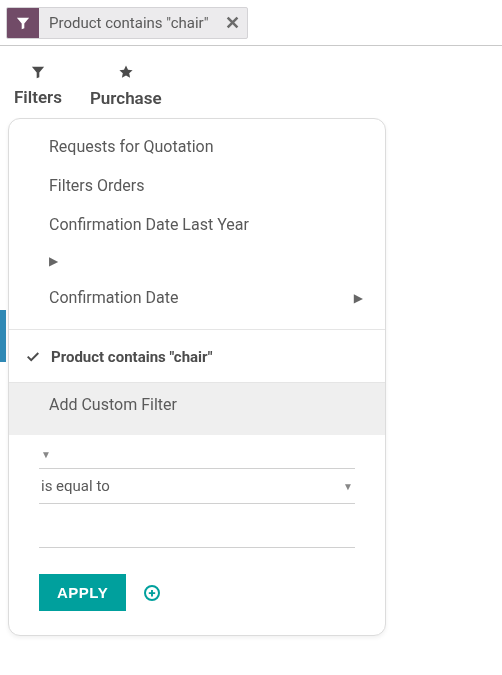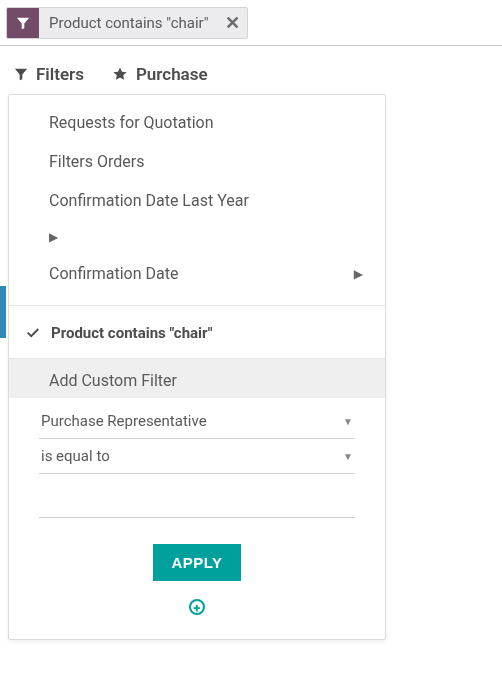"Filters" .toolbar-btn { flex-direction: none -> column }
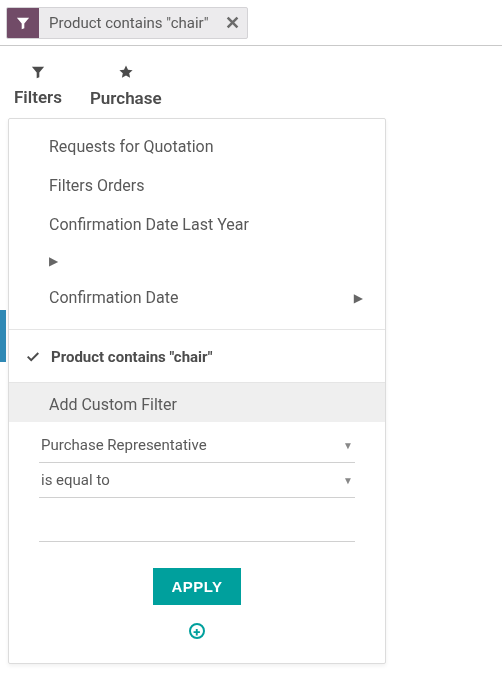"Requests for Quotation" .panel { border-radius: 2px -> 12px }
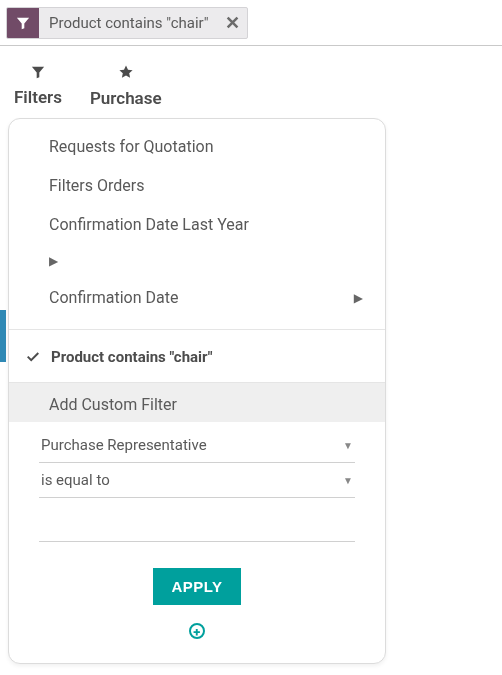"Add Custom Filter" .custom-header { padding: 12px 20px 8px 40px -> 12px 20px 21px 40px }
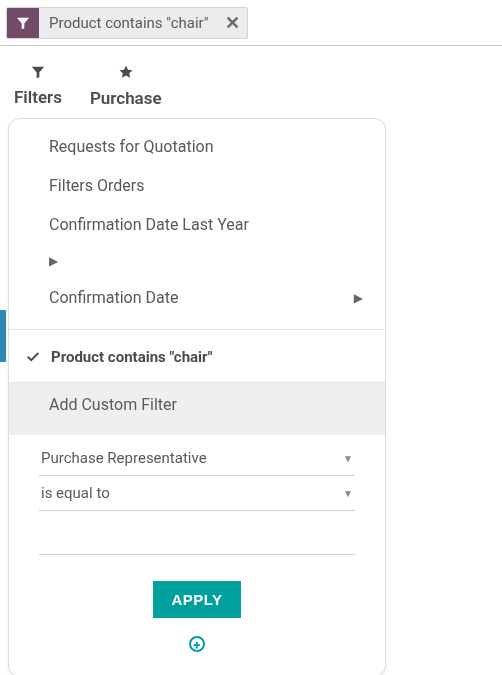"Purchase Representative" span { html: <span>Purchase Representative</span> -> none }
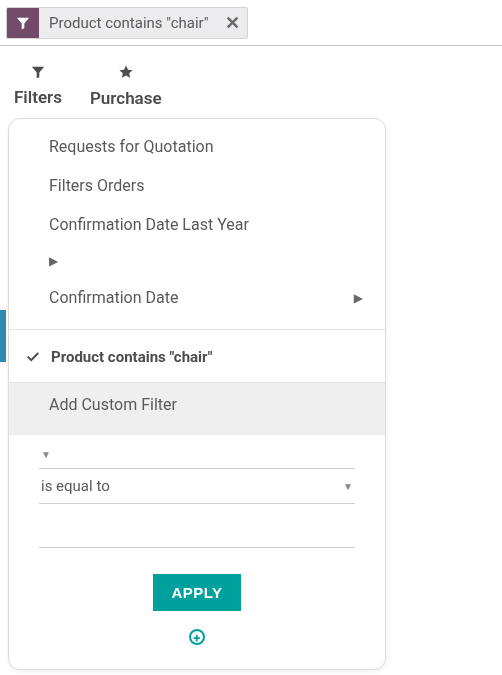"APPLY" .actions { flex-direction: column -> none }
